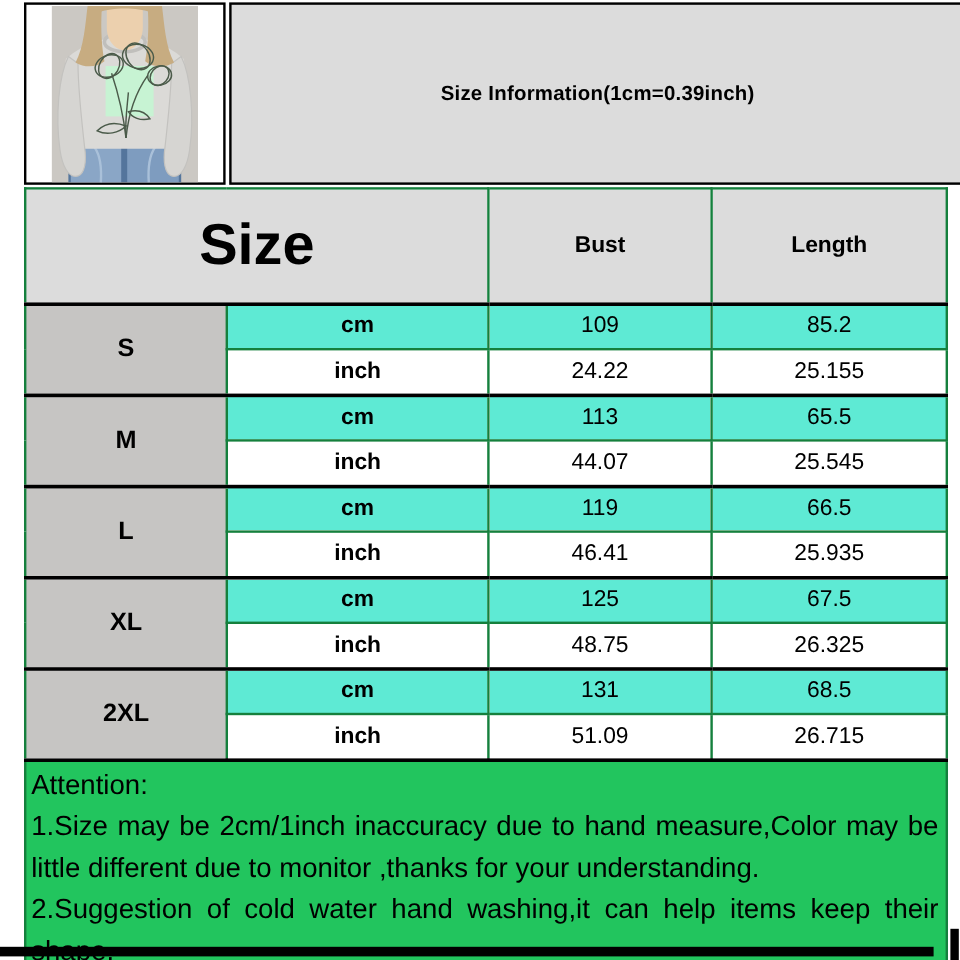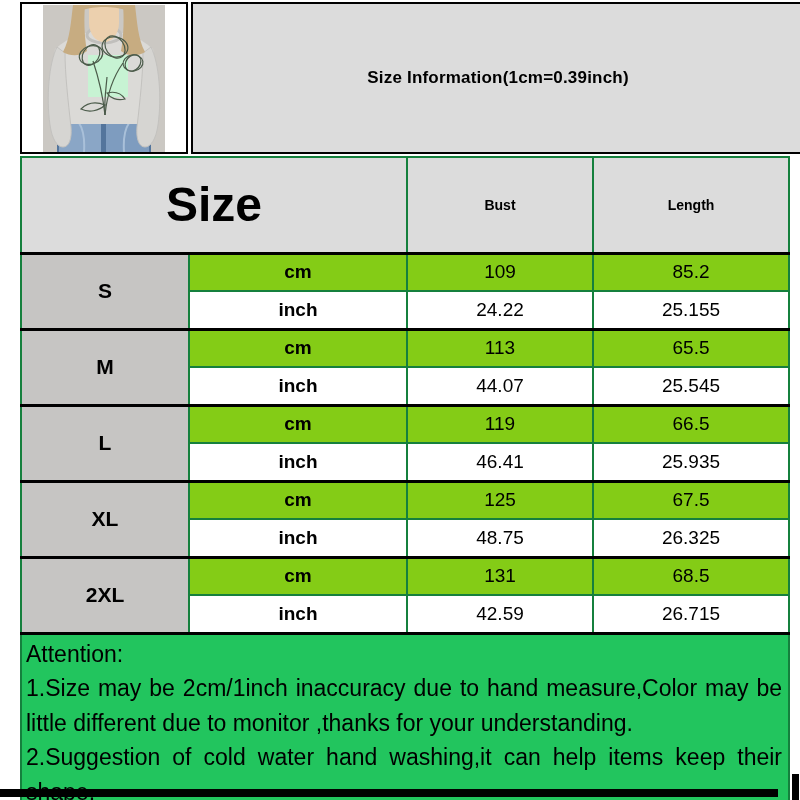"Bust" td.col-head { font-size: 14px -> 19px }
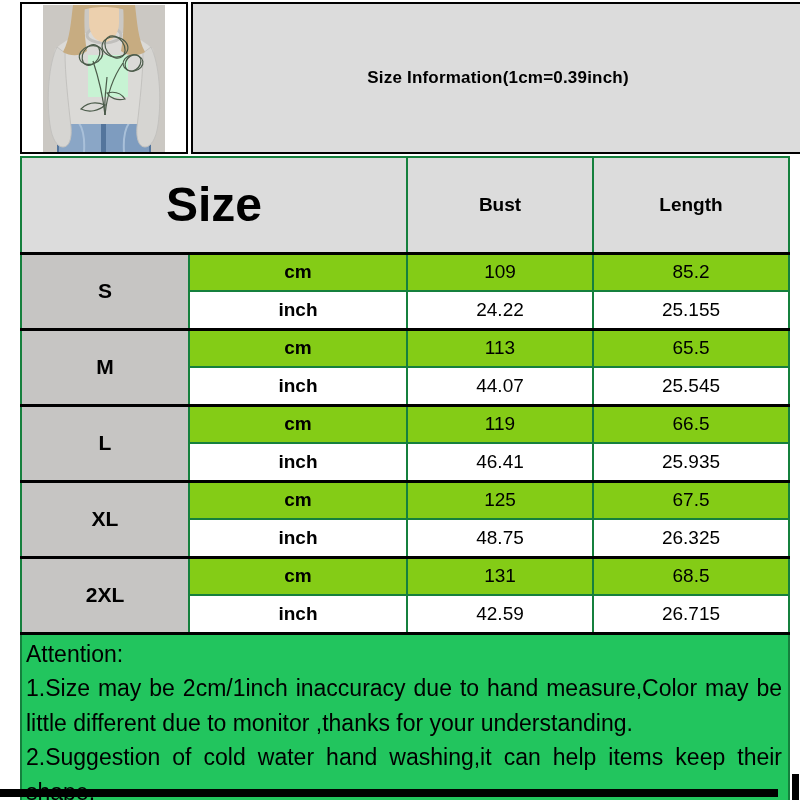"cm" tr.cm-row td.cell { background: #84cc16 -> #5eead4 }
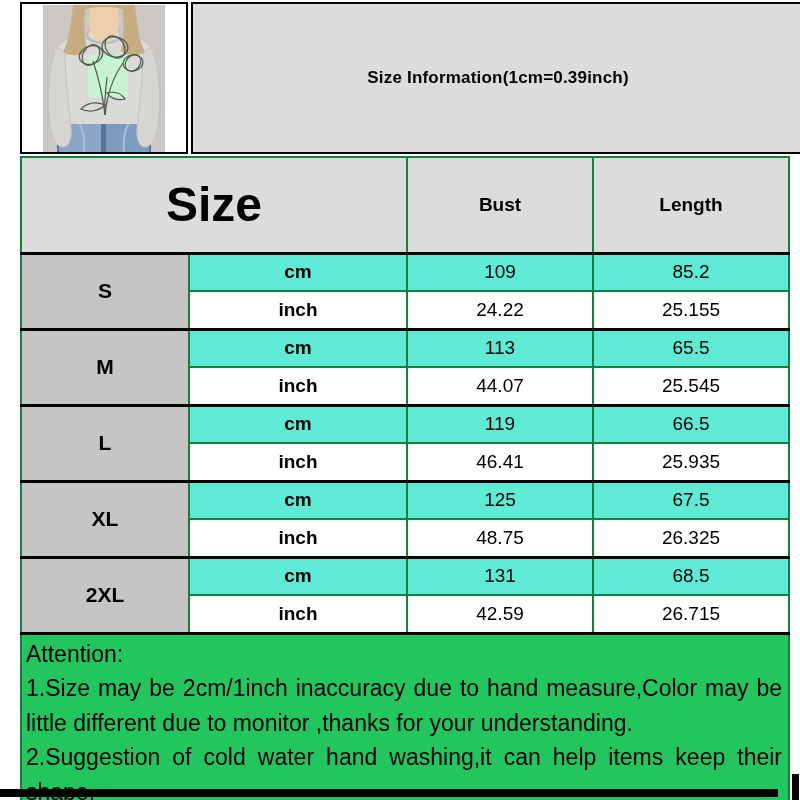"42.59" td.val { text: 42.59 -> 51.09 }
